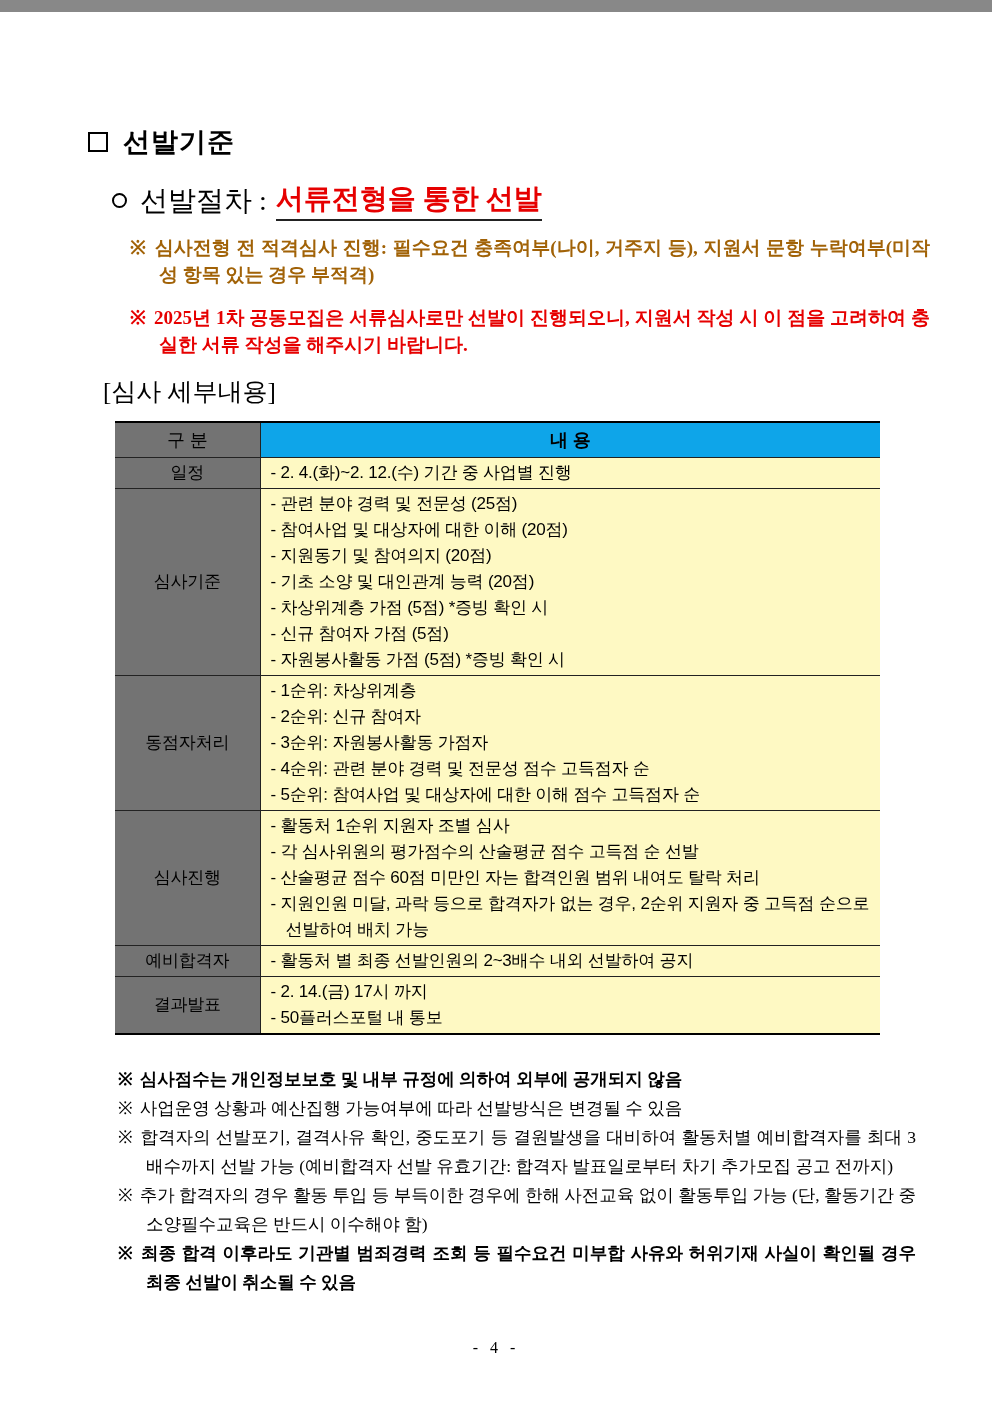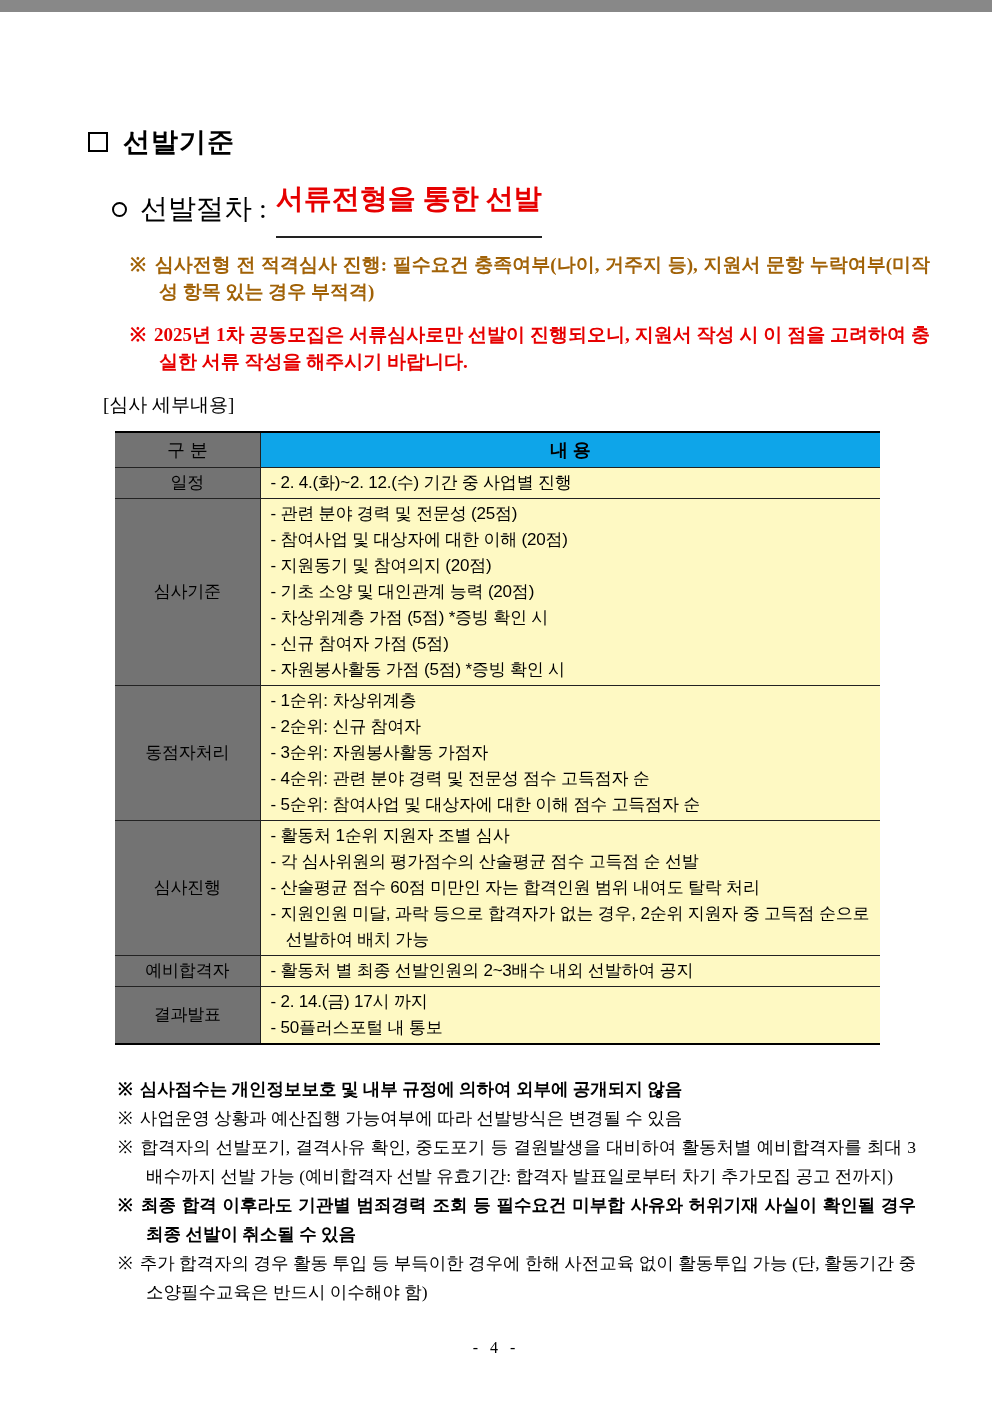"서류전형을 통한 선발" .procedure-value { padding-bottom: 18px -> 1px }
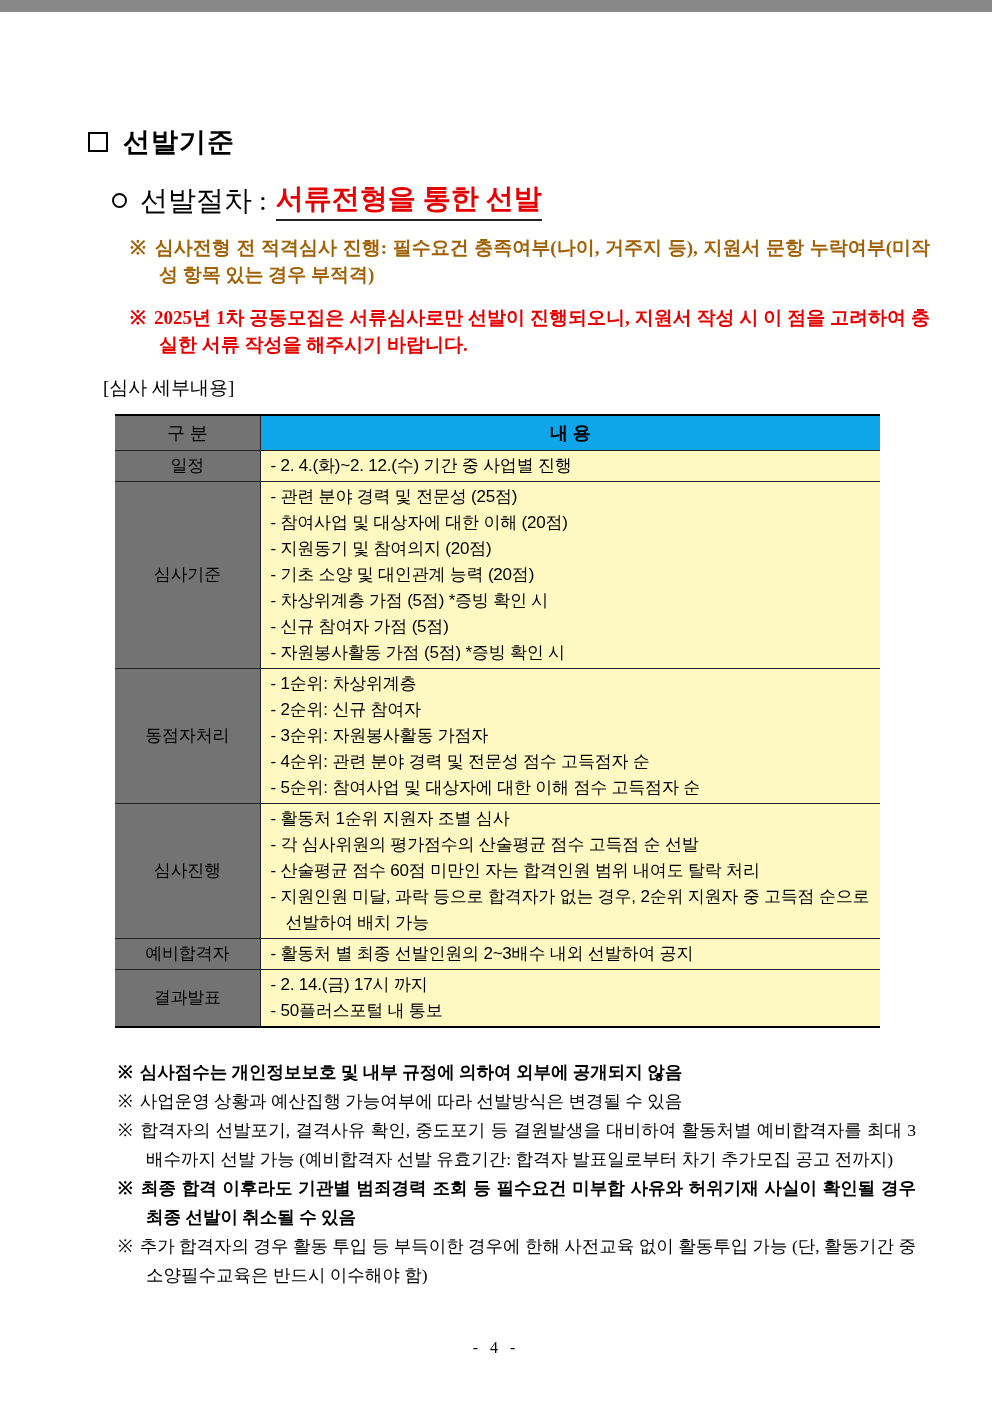"[심사 세부내용]" .detail-heading { font-size: 19px -> 25px }
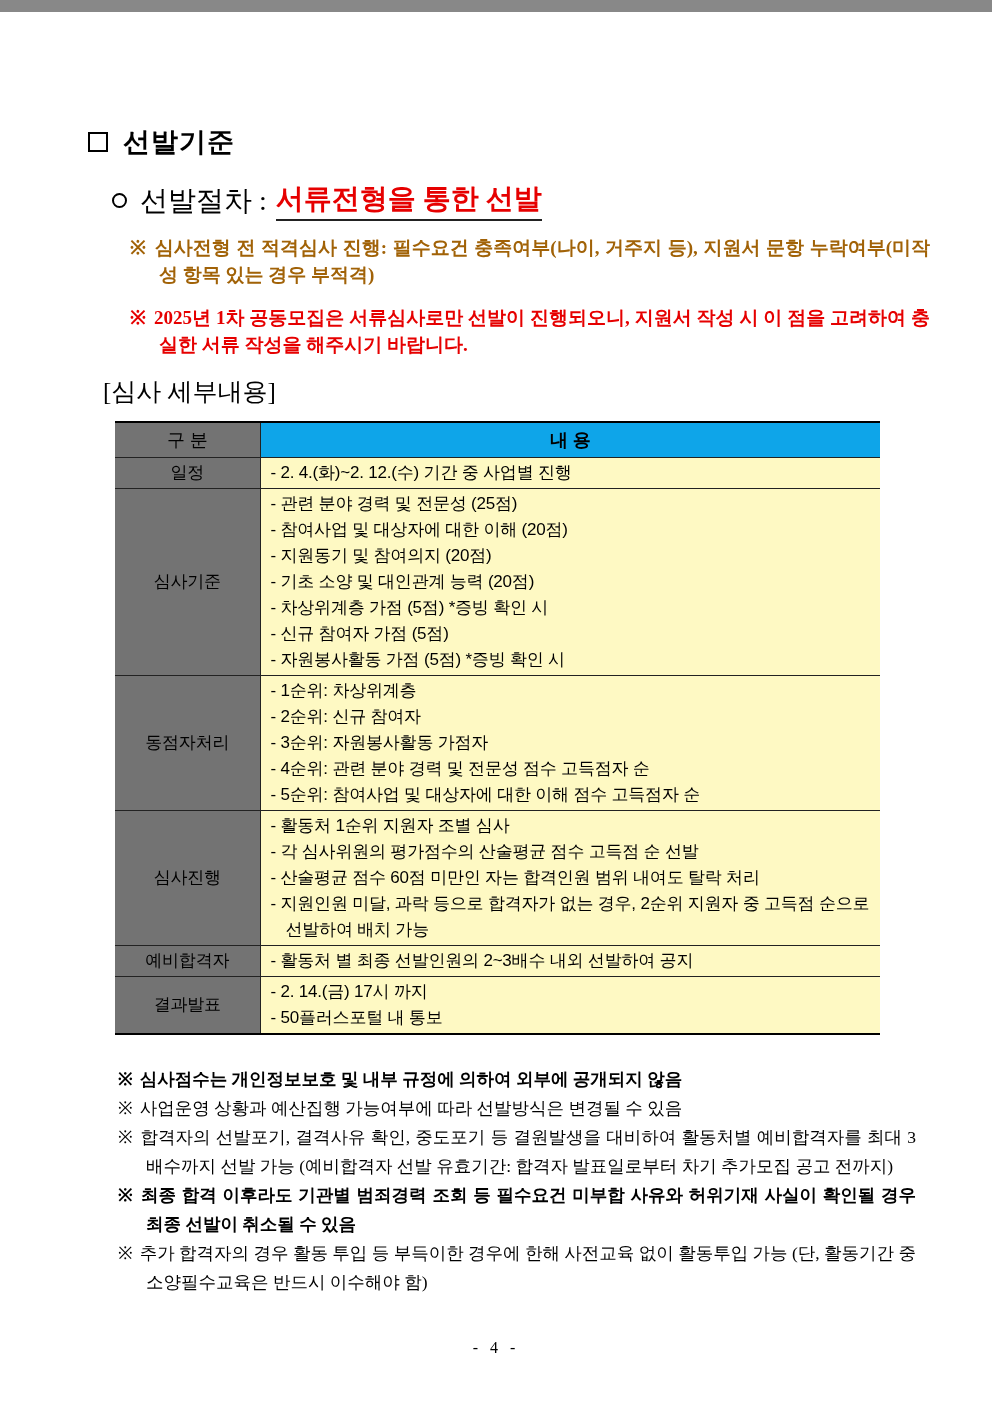"※ 최종 합격 이후라도 기관별" div.note { order: before "※ 추가 합격자의 경우 활동" -> after "※ 추가 합격자의 경우 활동" }
